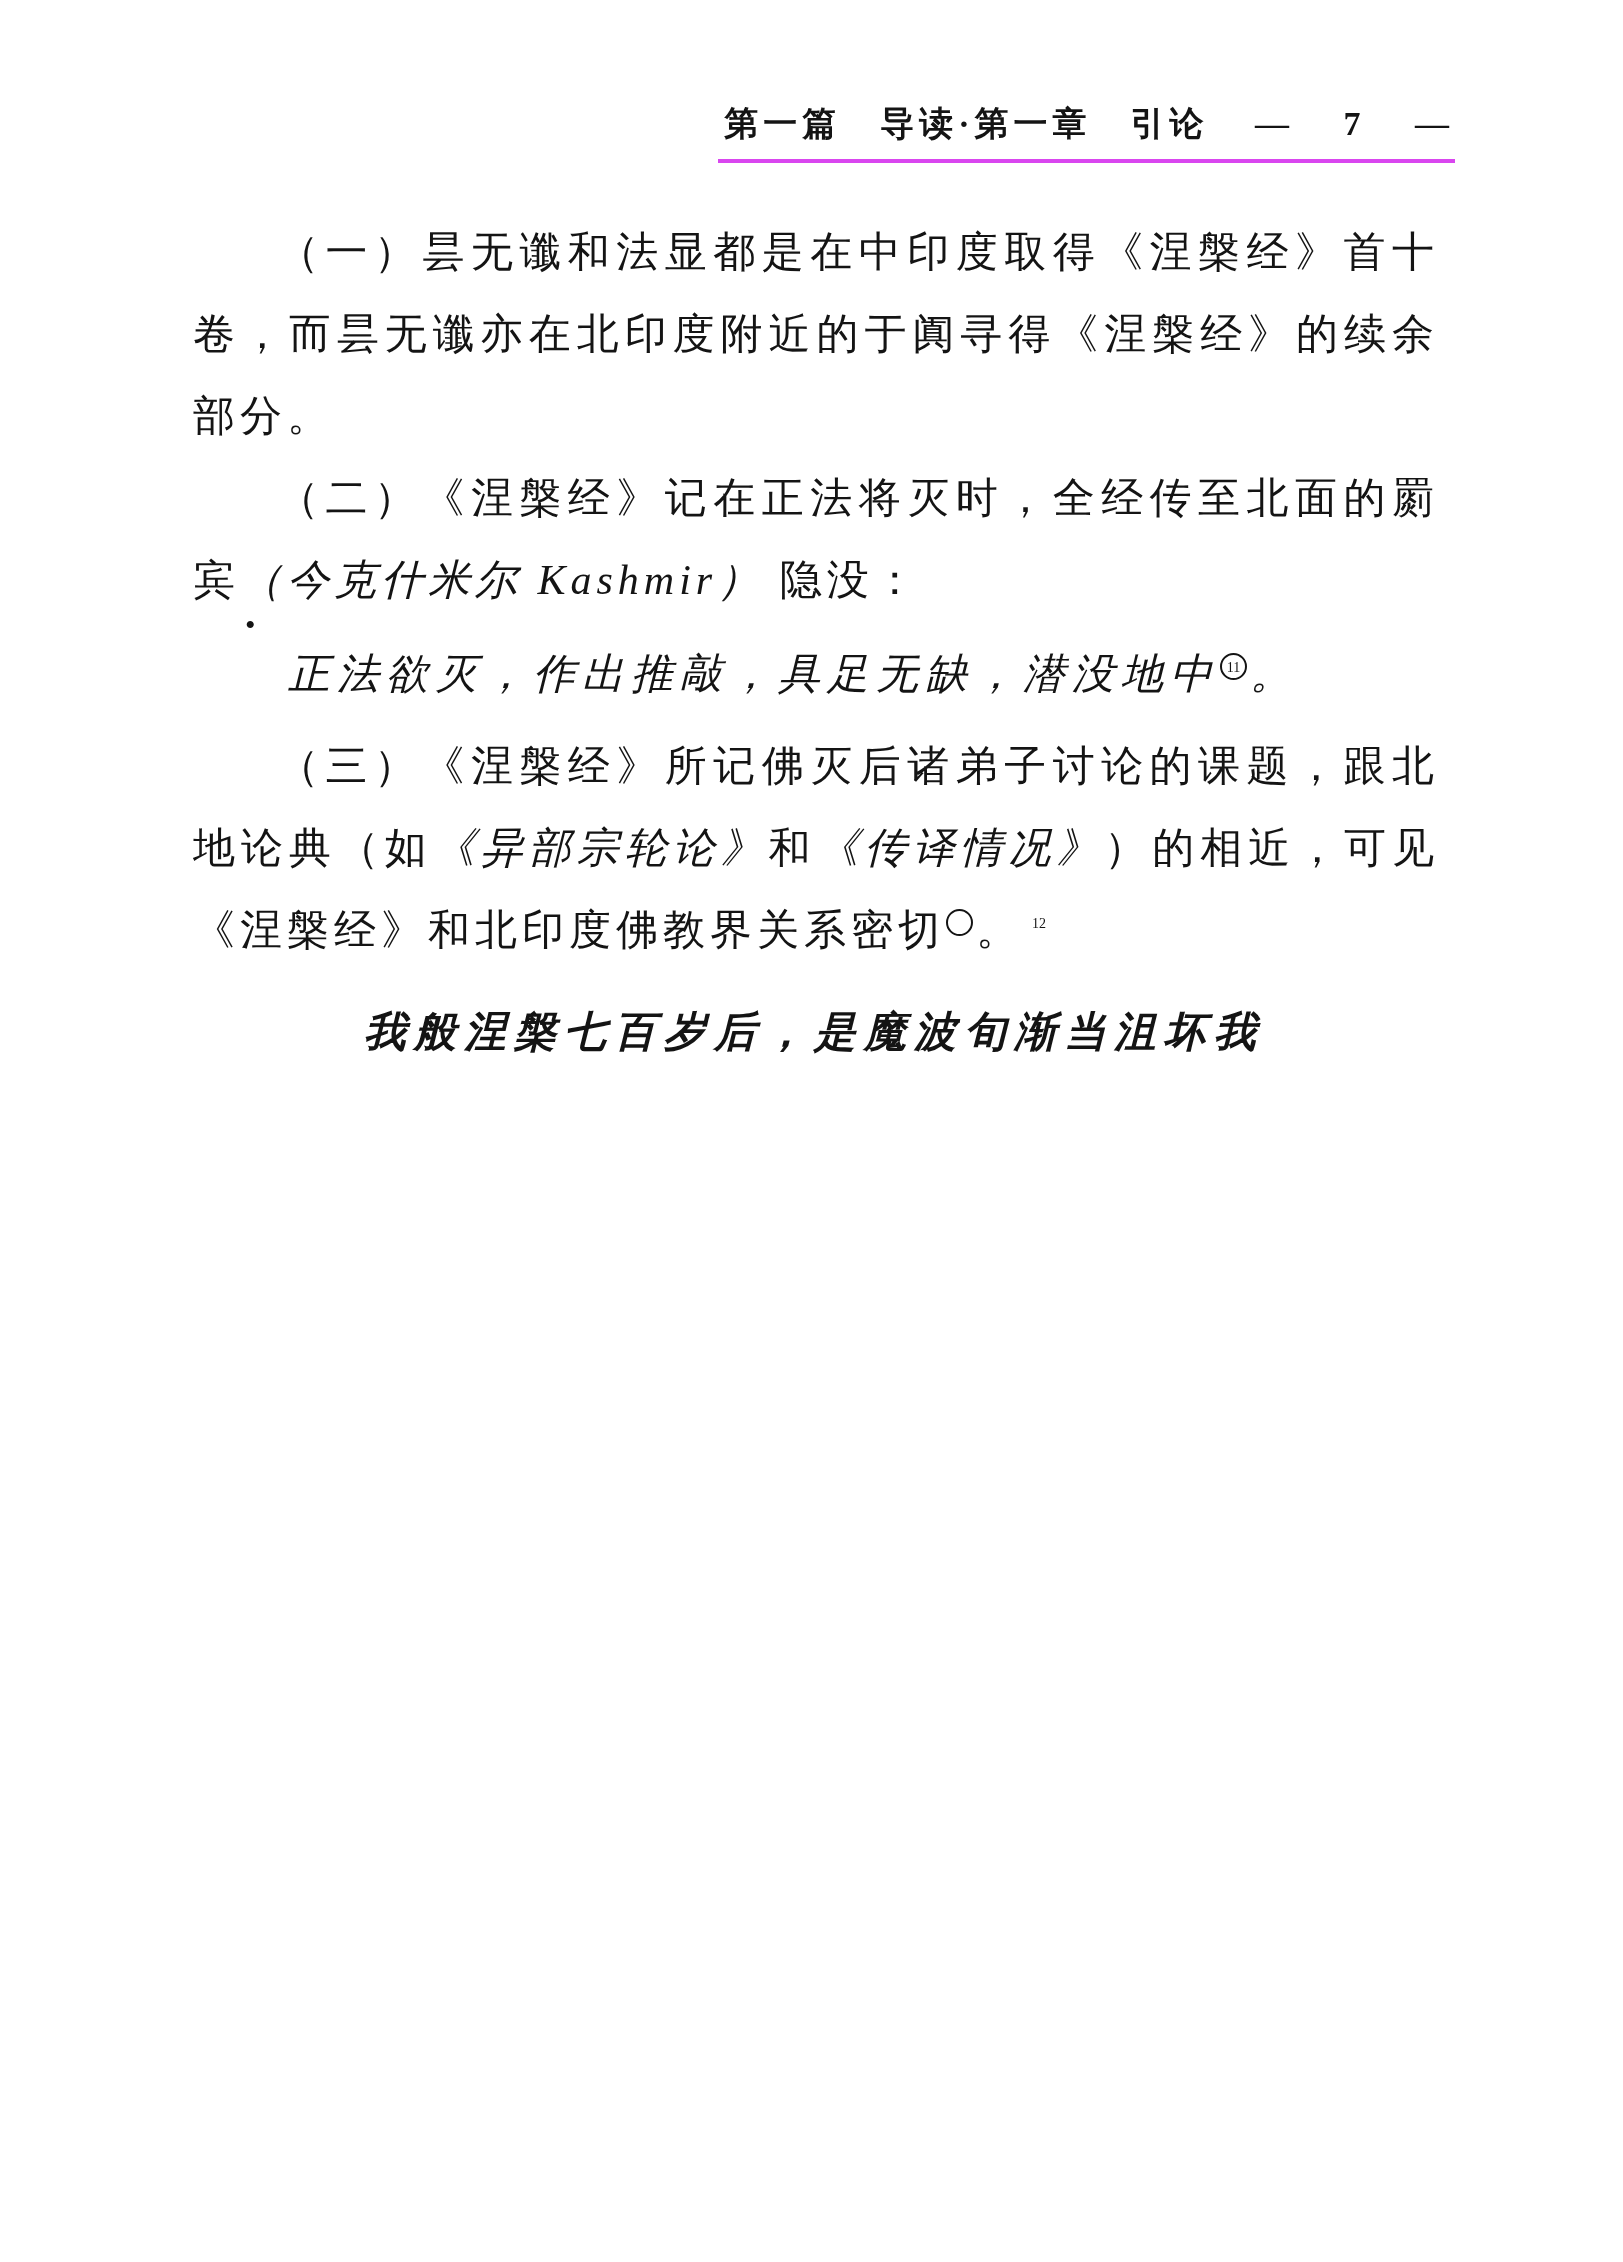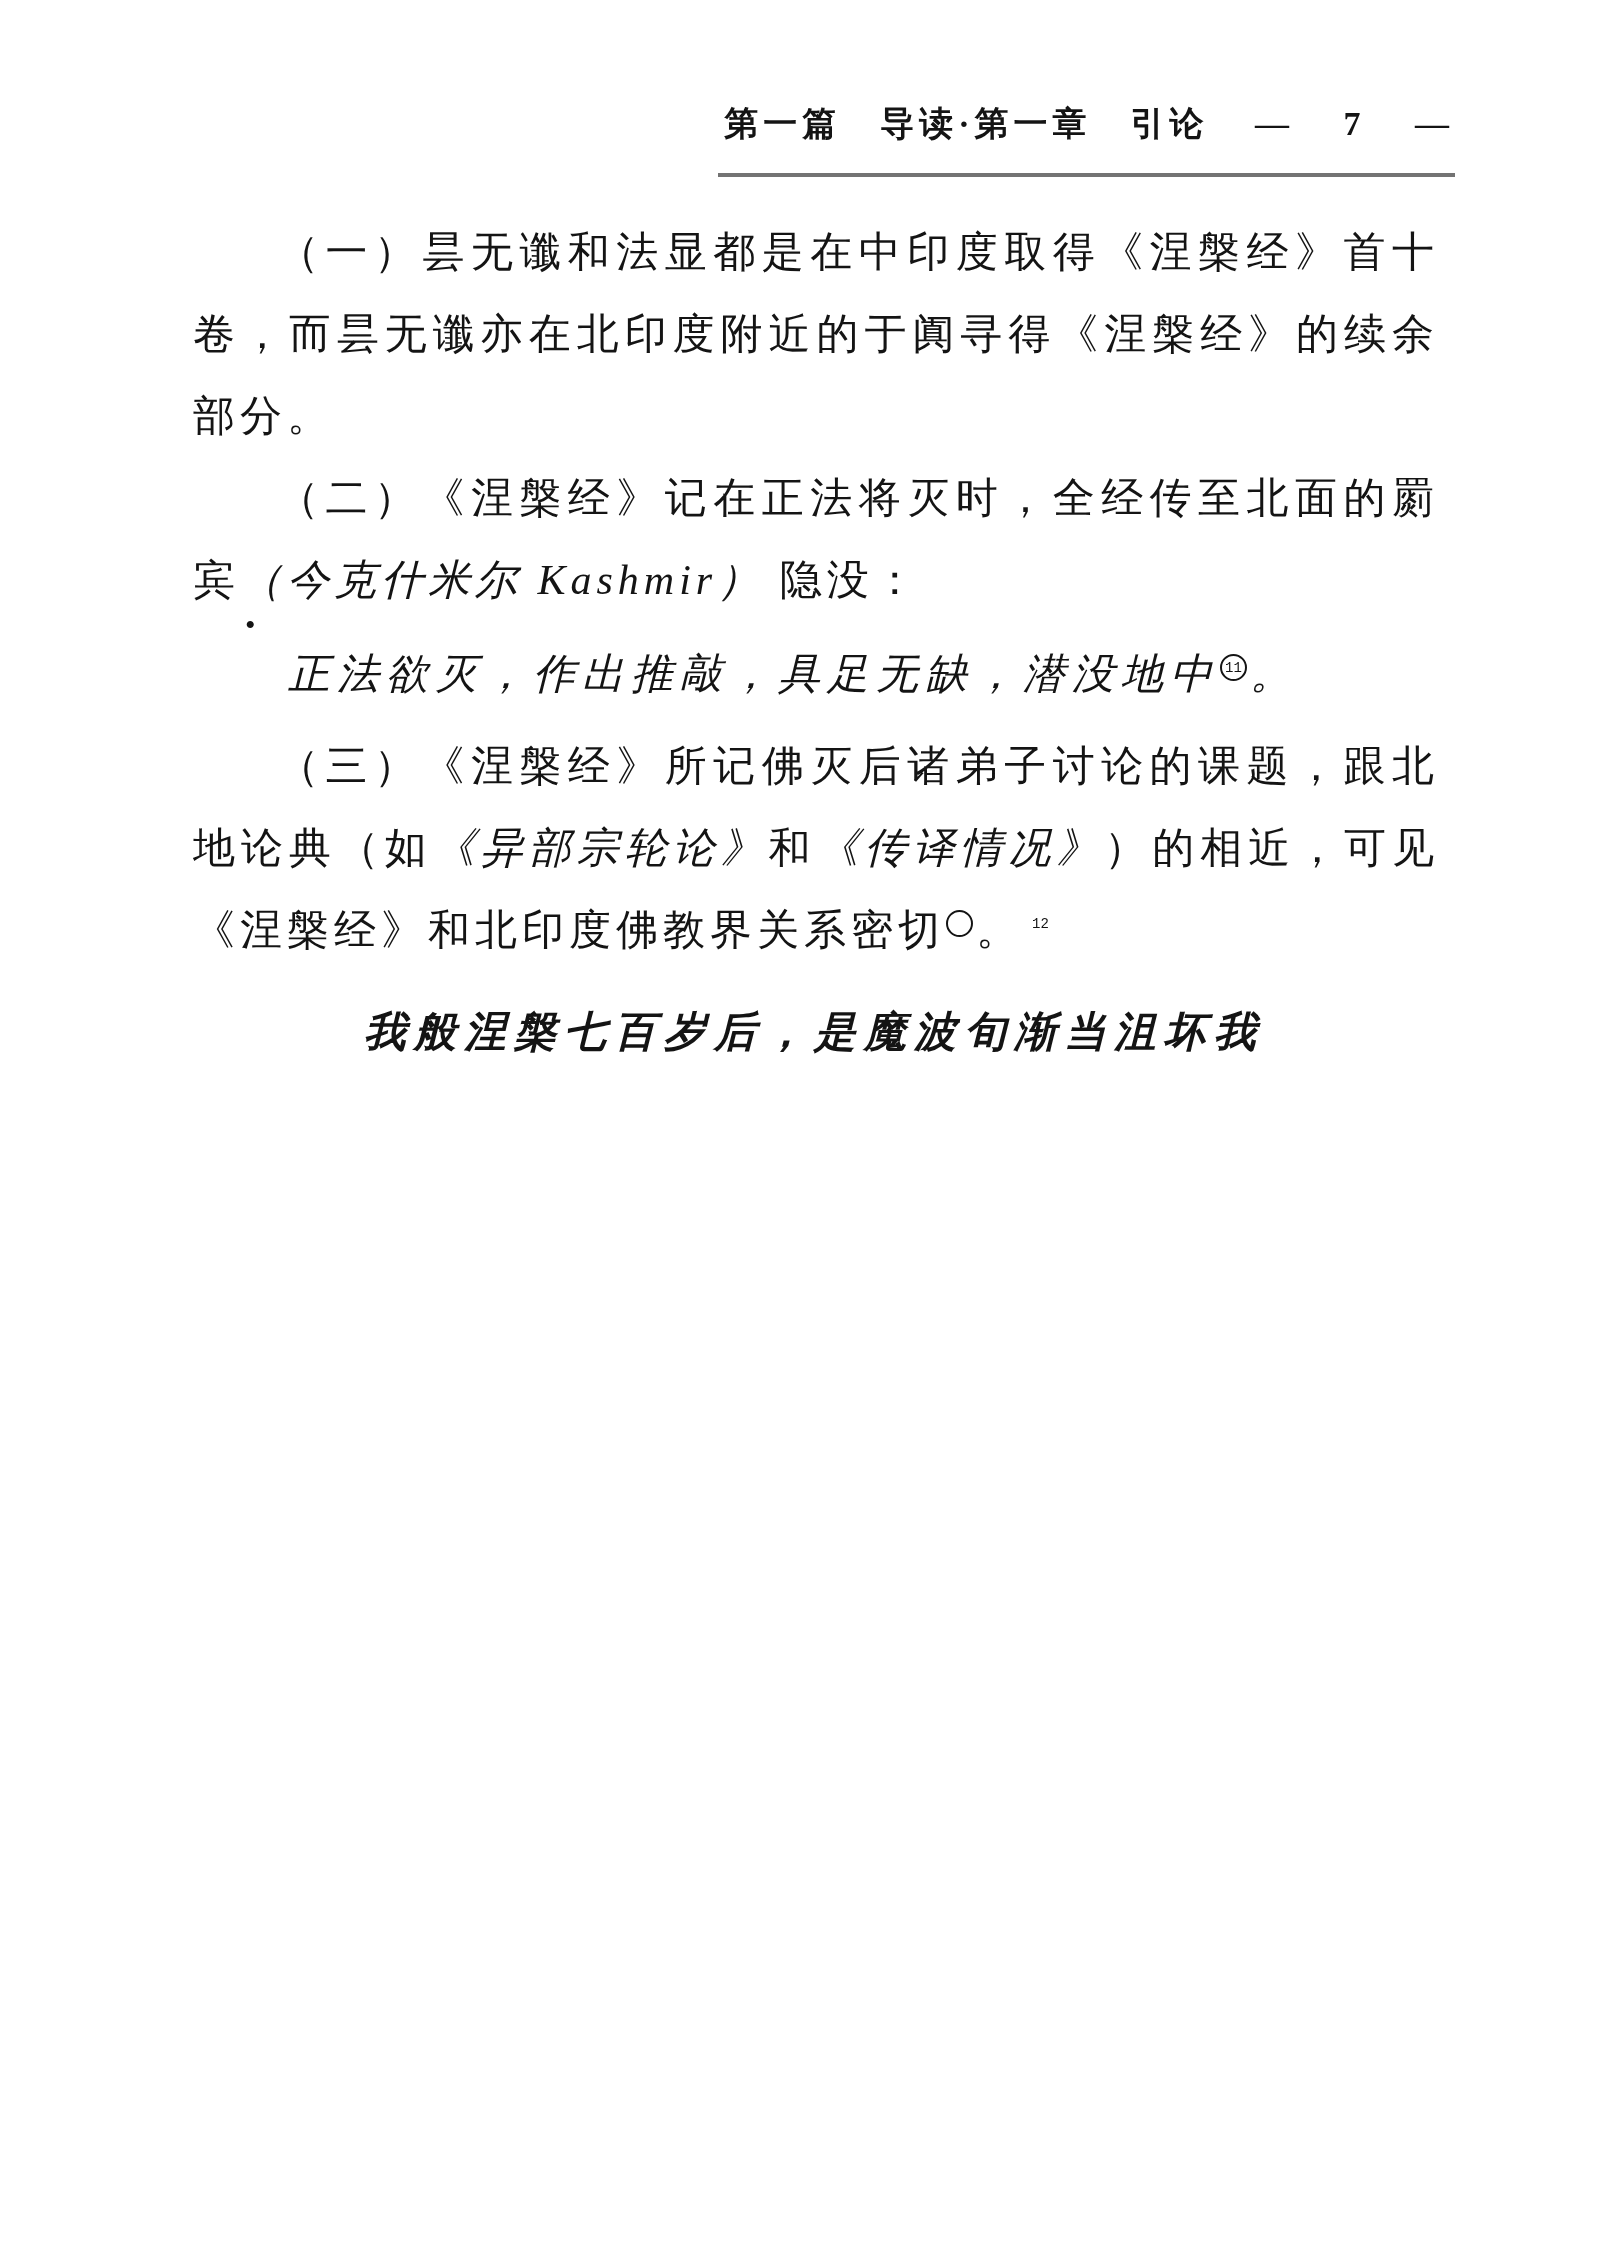"第一篇 导读·第一章 引论 — 7" .header-inner { border-bottom: 4px solid #737373 -> 4px solid #d946ef; padding: 0 2px 26px 6px -> 0 2px 12px 6px }
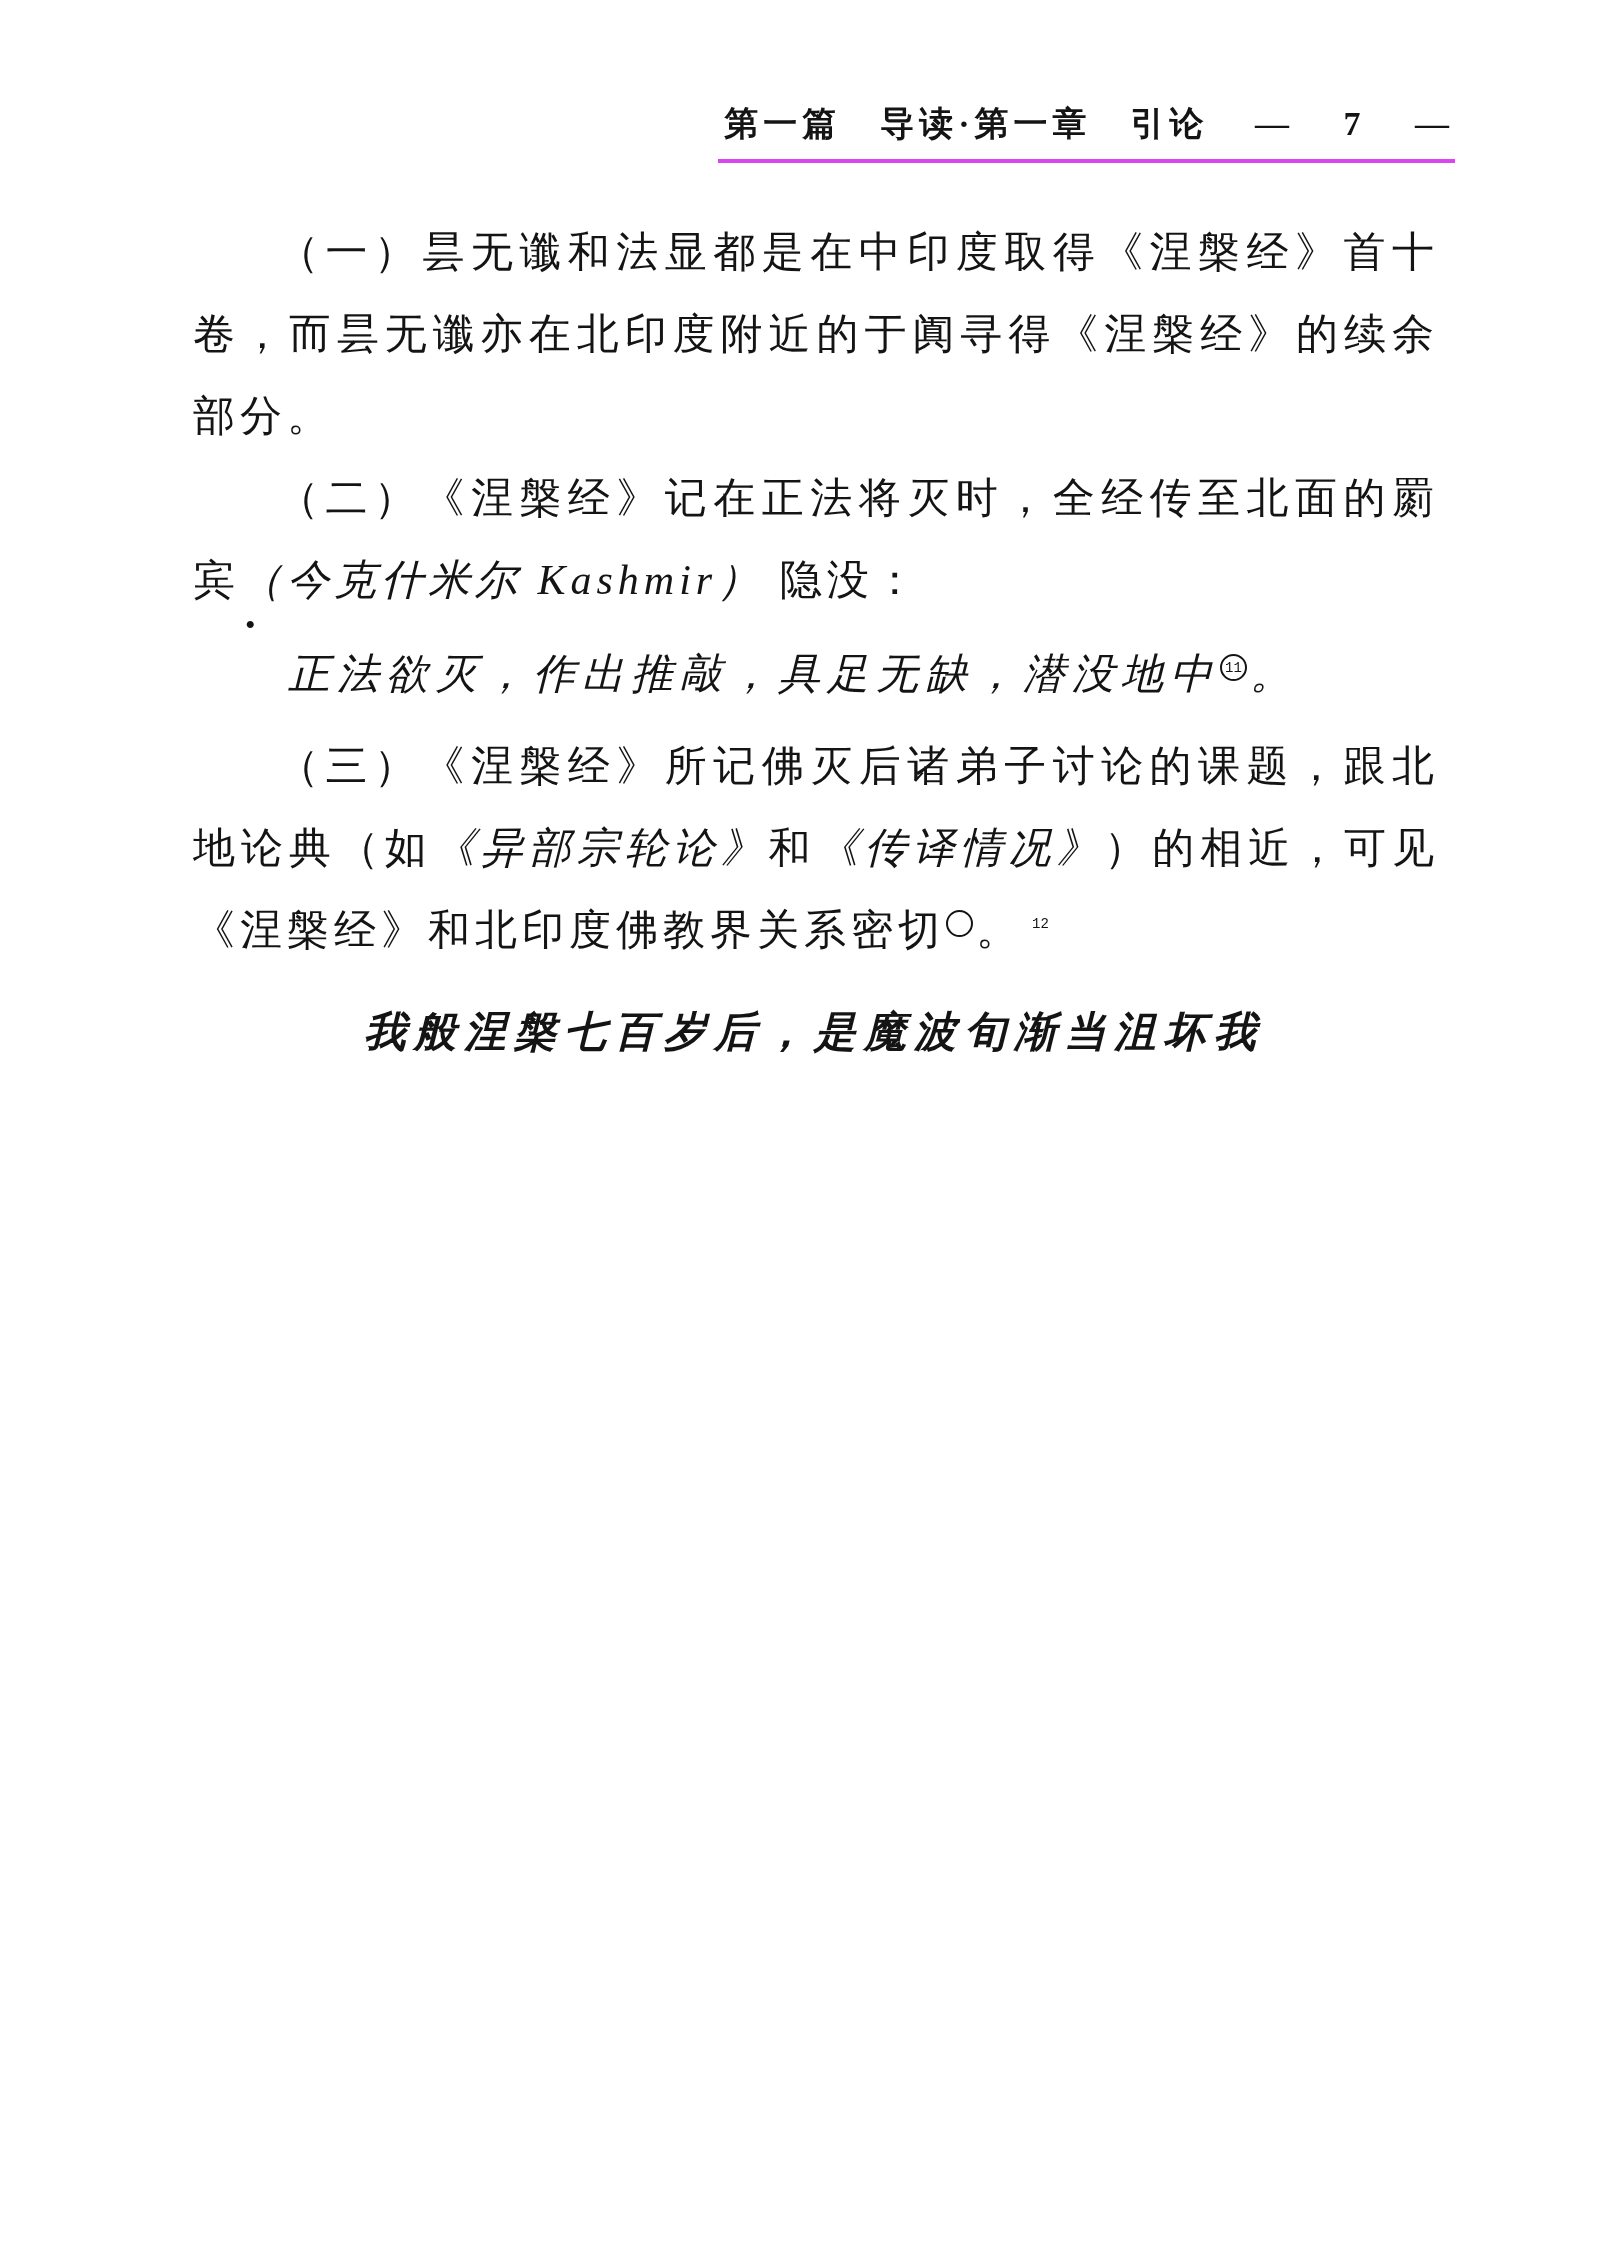"11" .seg-sup { font-family: Liberation Mono, monospace -> Liberation Serif, serif }
